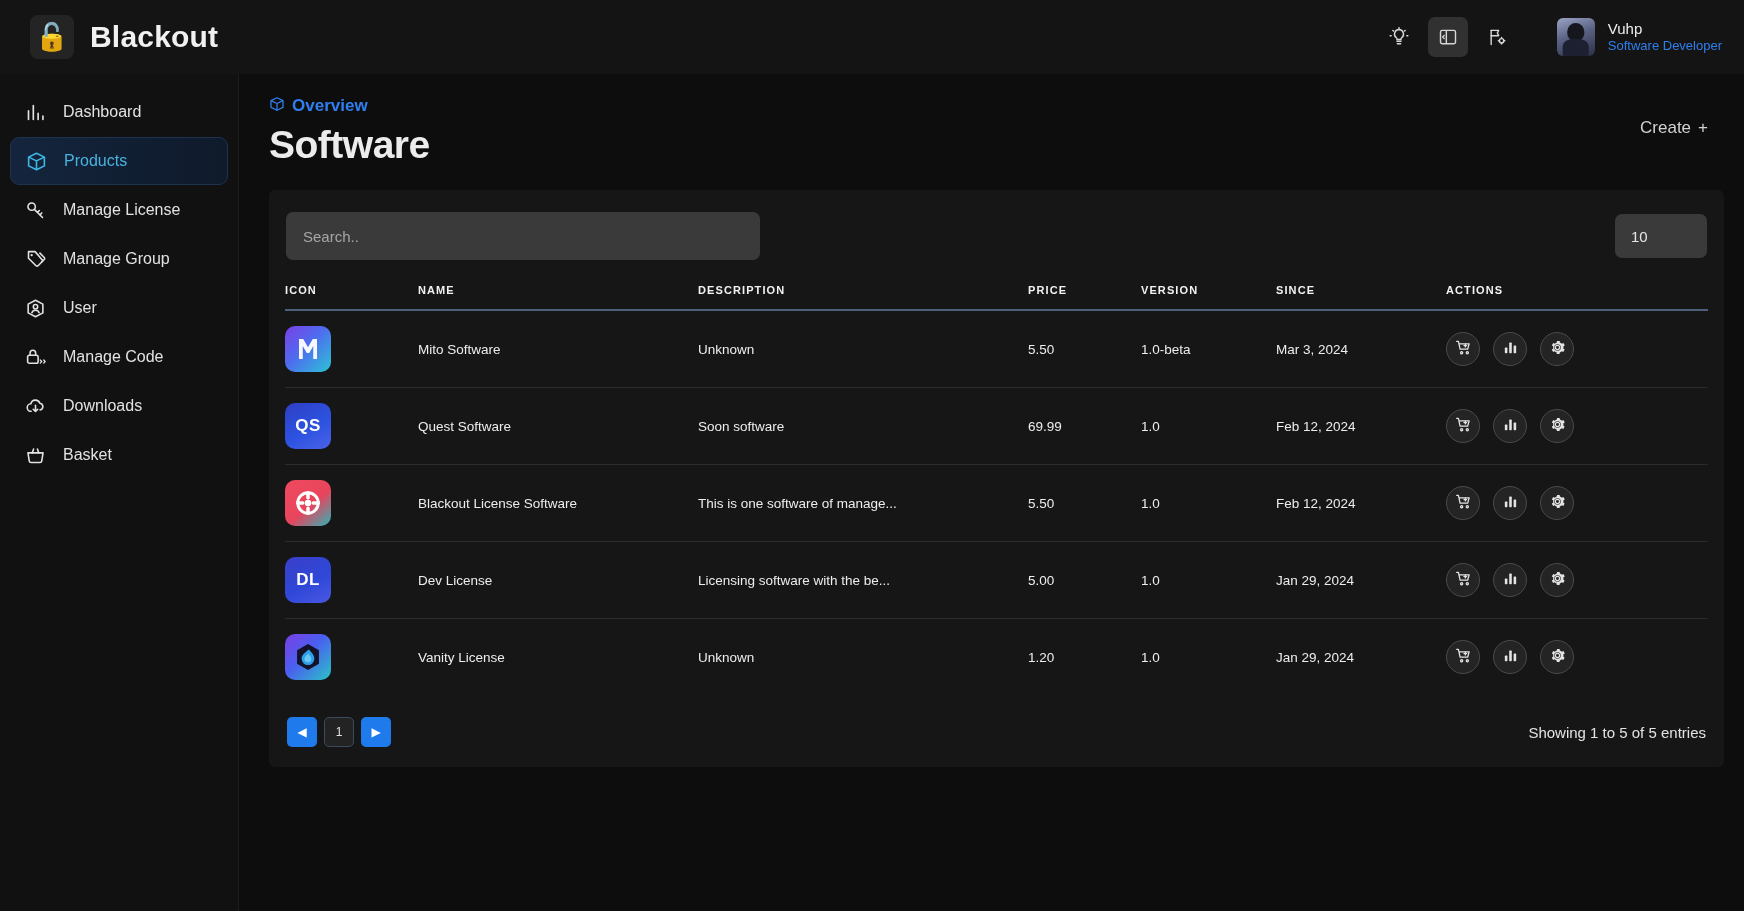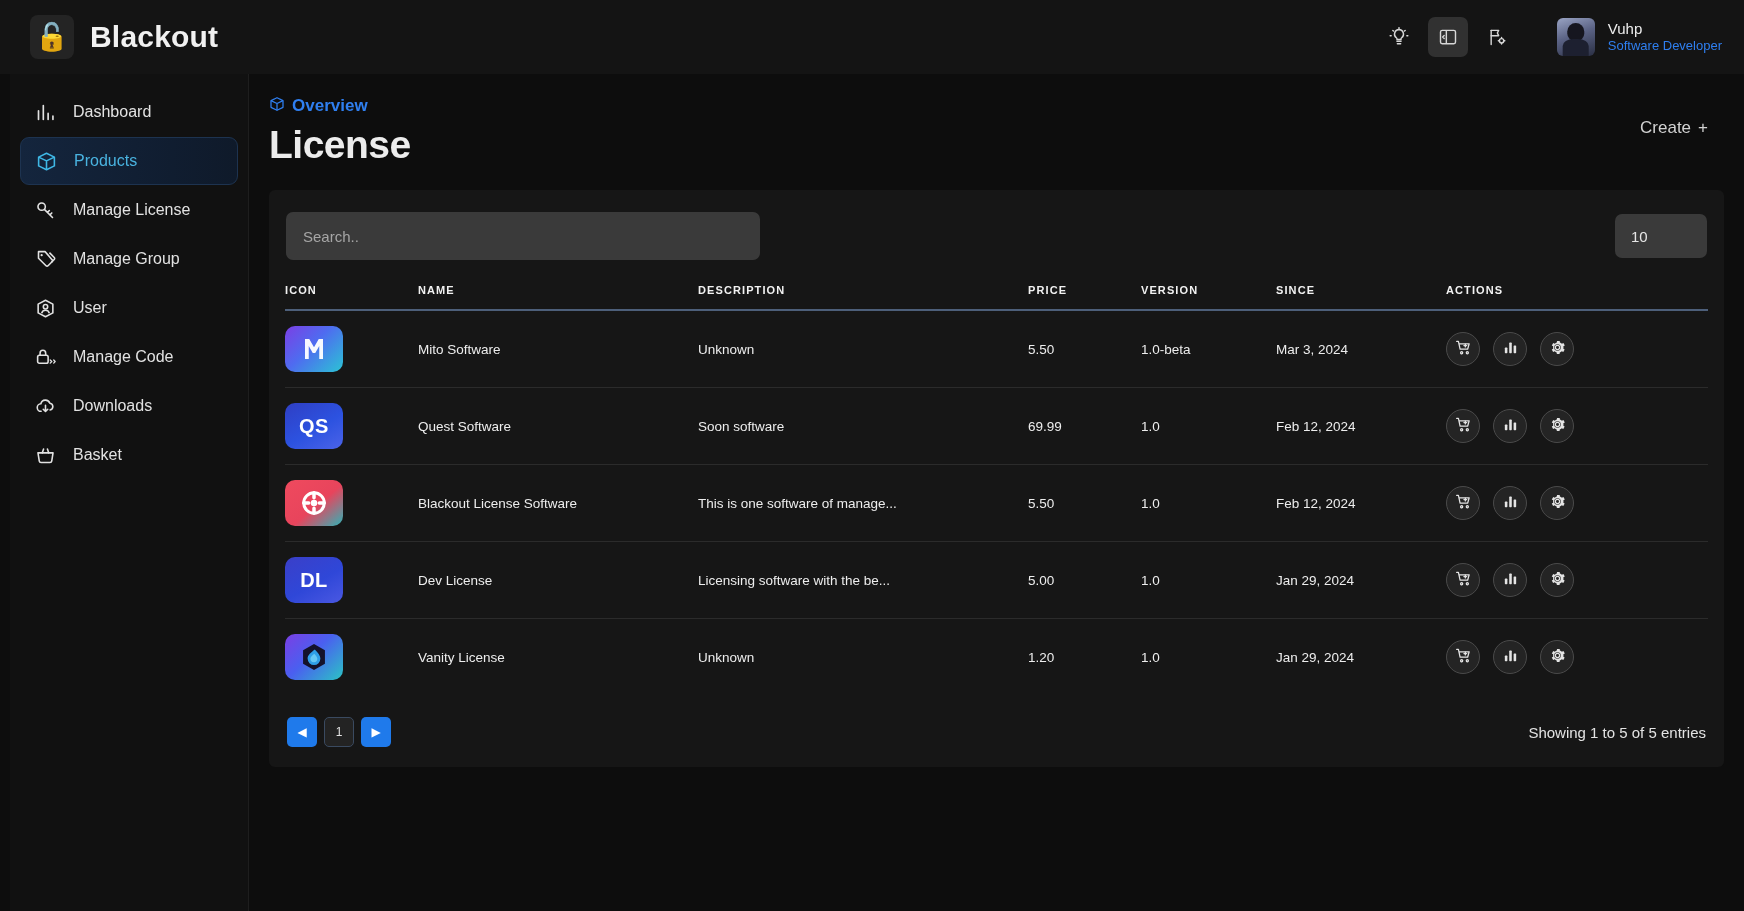"Dashboard" .sidebar { left: 10px -> 0 }
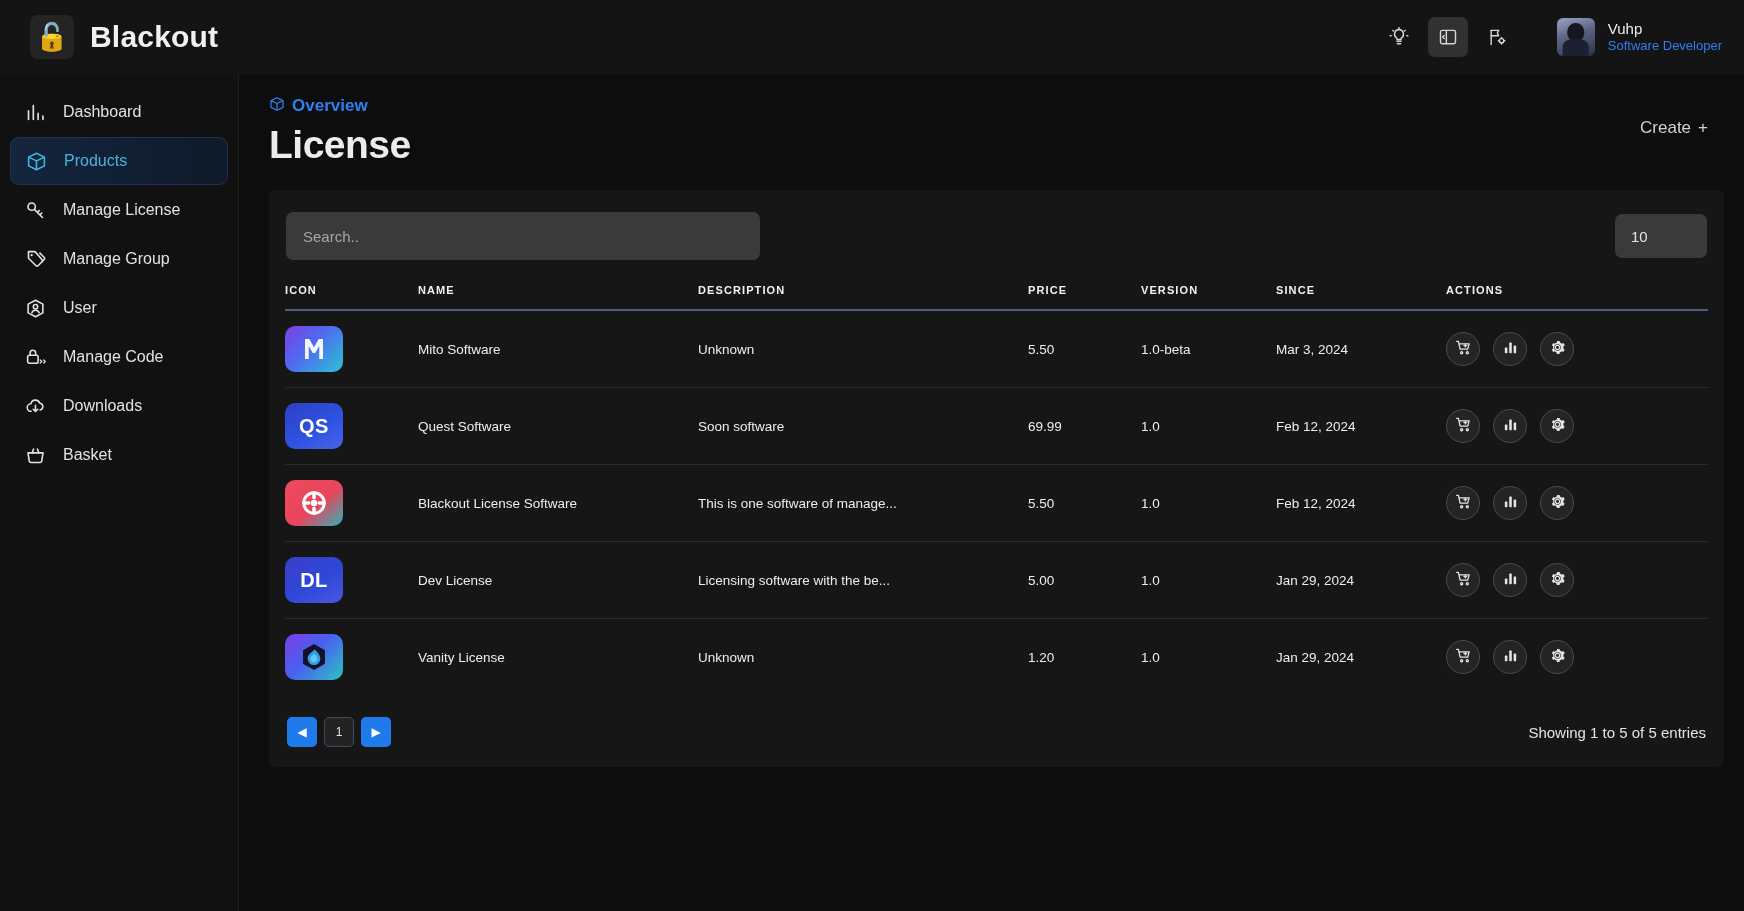"License" h1.page-title { text: License -> Software }
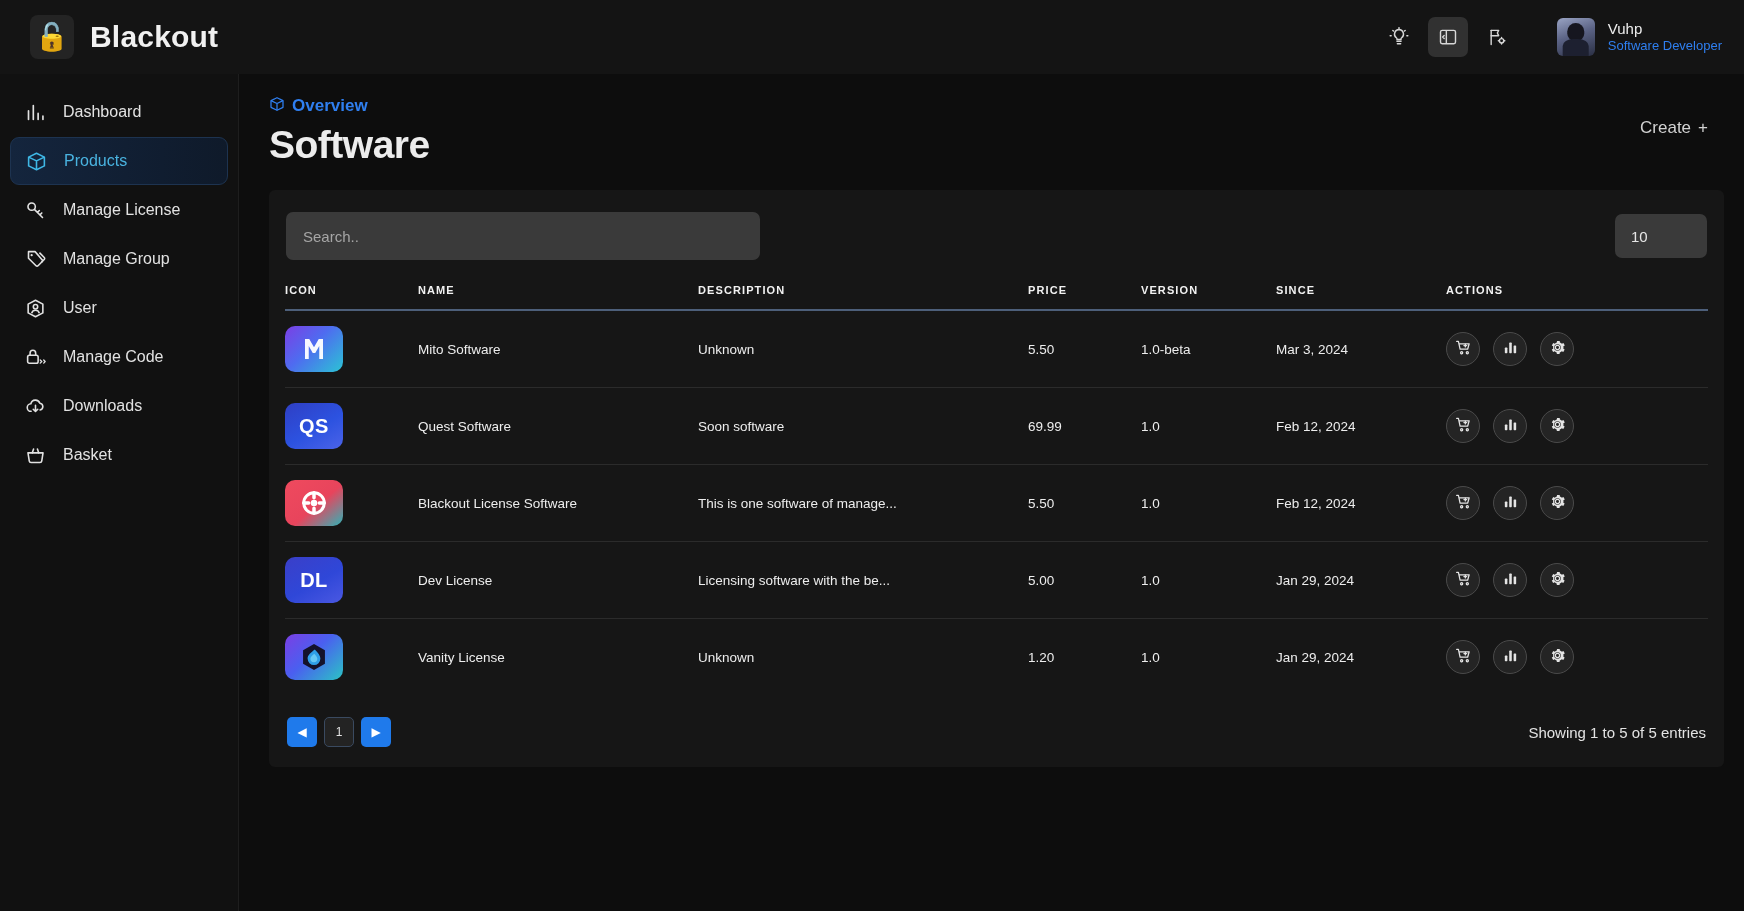"QS" .prod-icon { font-size: 20px -> 17px; width: 58px -> 46px }
